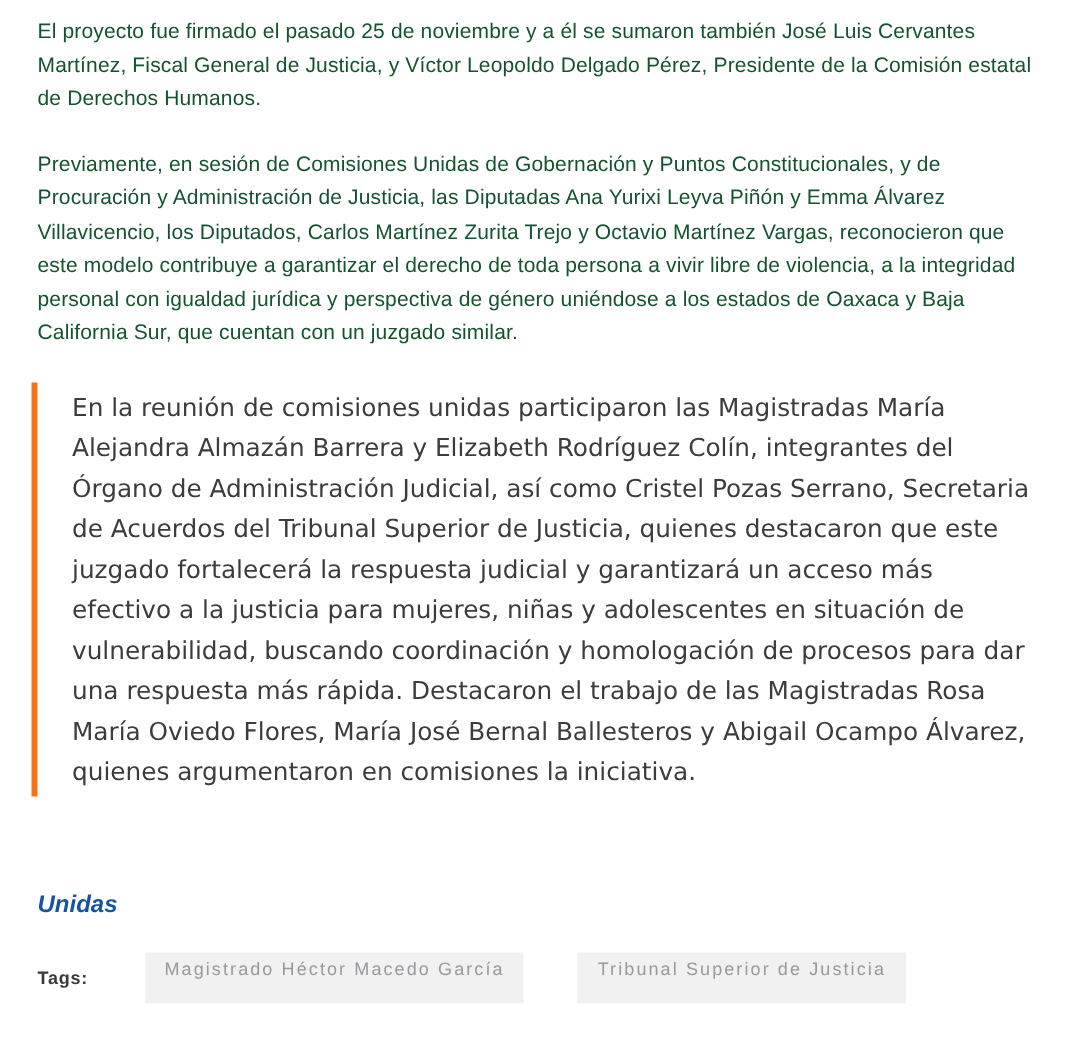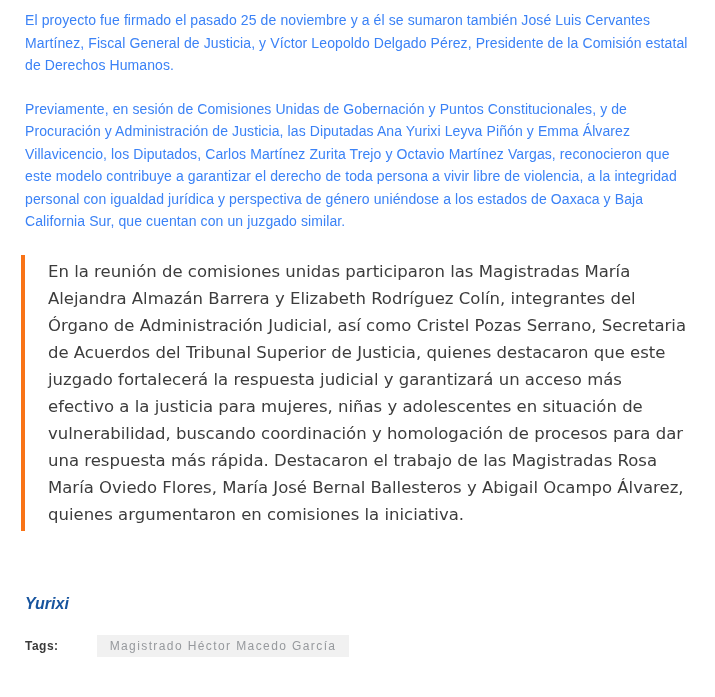"El proyecto fue firmado el" .para { color: #3b82f6 -> #14532d }
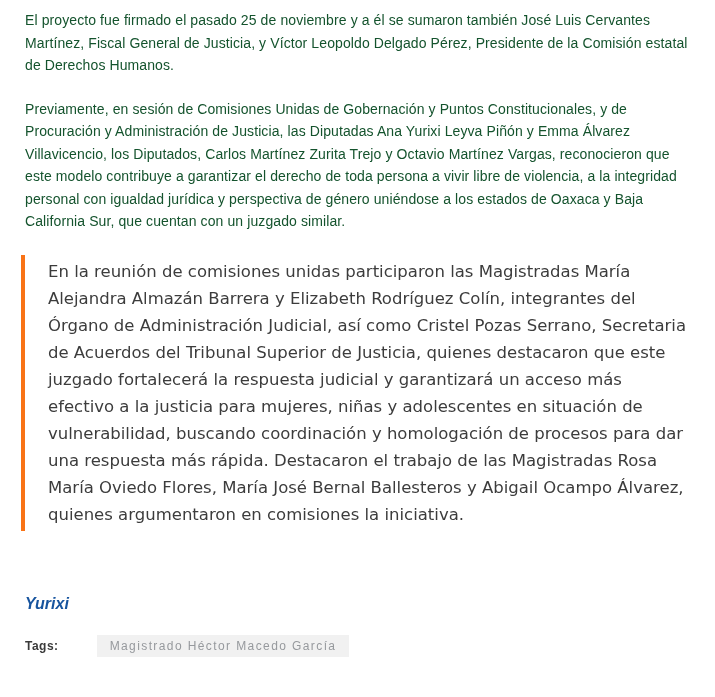"Yurixi" a.category-link { text: Yurixi -> Unidas }
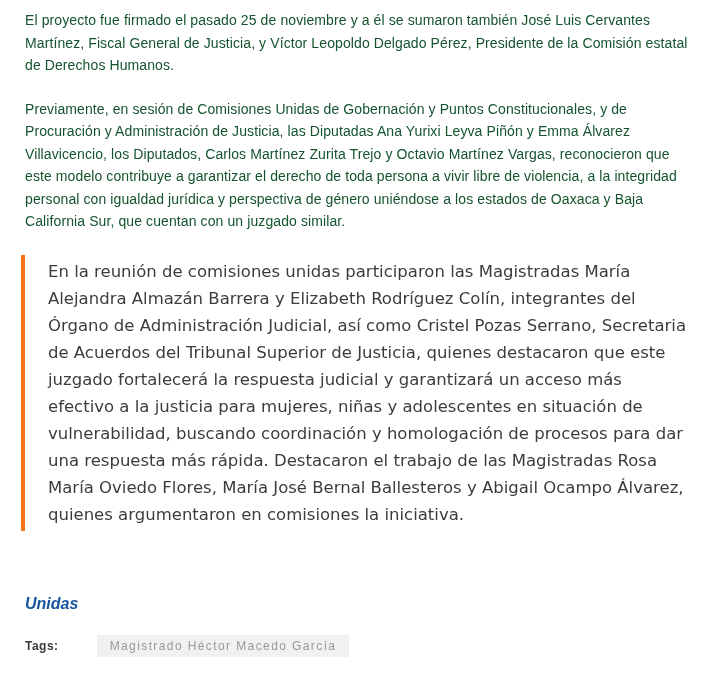"Magistrado Héctor Macedo García" .tag-chip { padding: 5px 13px 4px 13px -> 5px 13px 16px 13px }
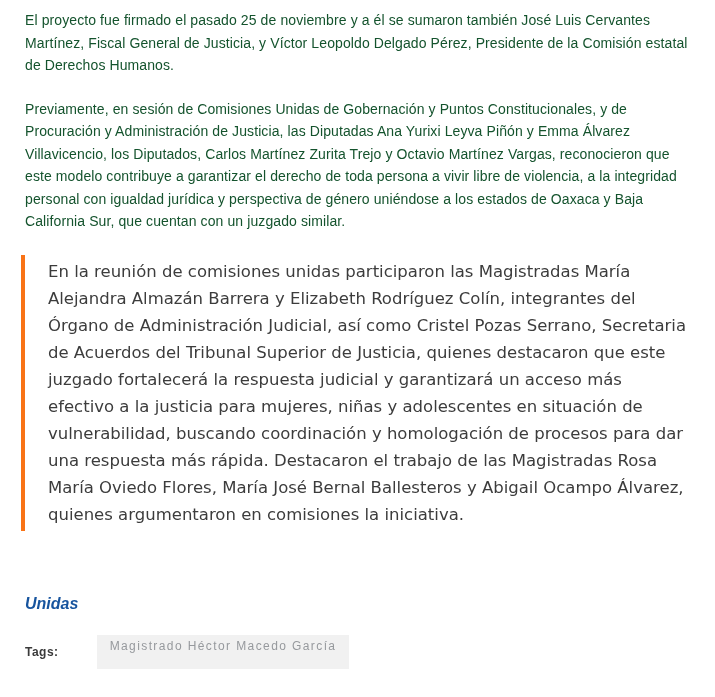"Tribunal Superior de Justicia" a.tag-chip { html: none -> <a>Tribunal Superior de Justicia</a> }
